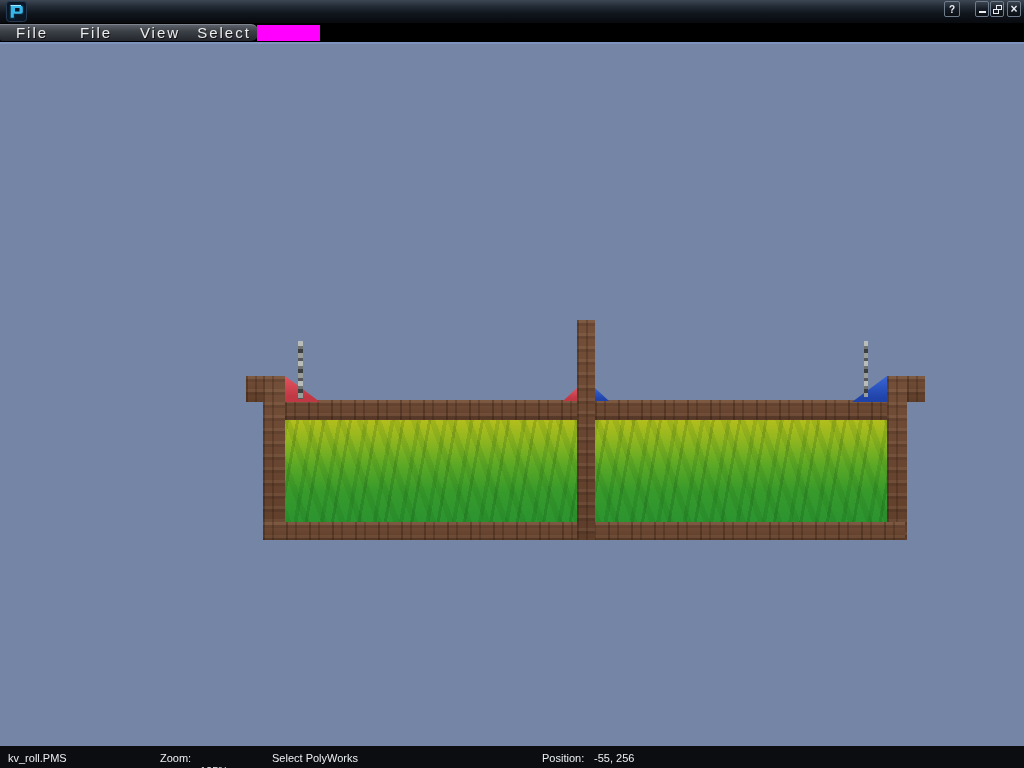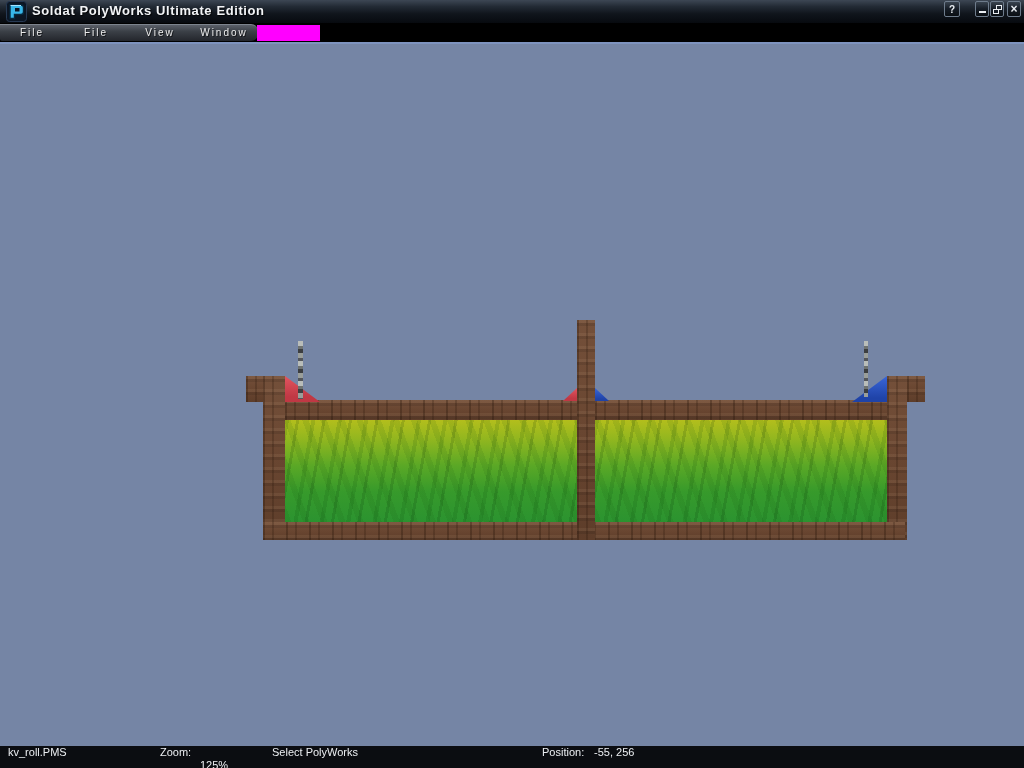"Soldat PolyWorks Ultimate Edition" span.title-text { html: <span>Soldat PolyWorks Ultimate Edition</span> -> none }
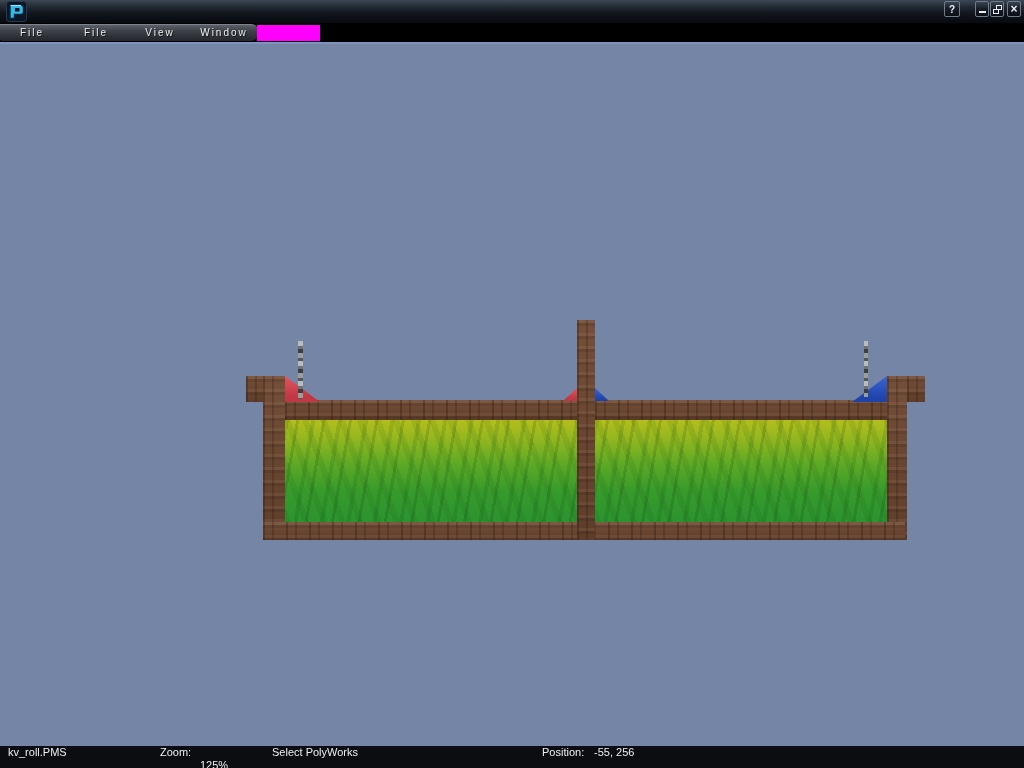"File" .menu-item { font-size: 10px -> 15px }
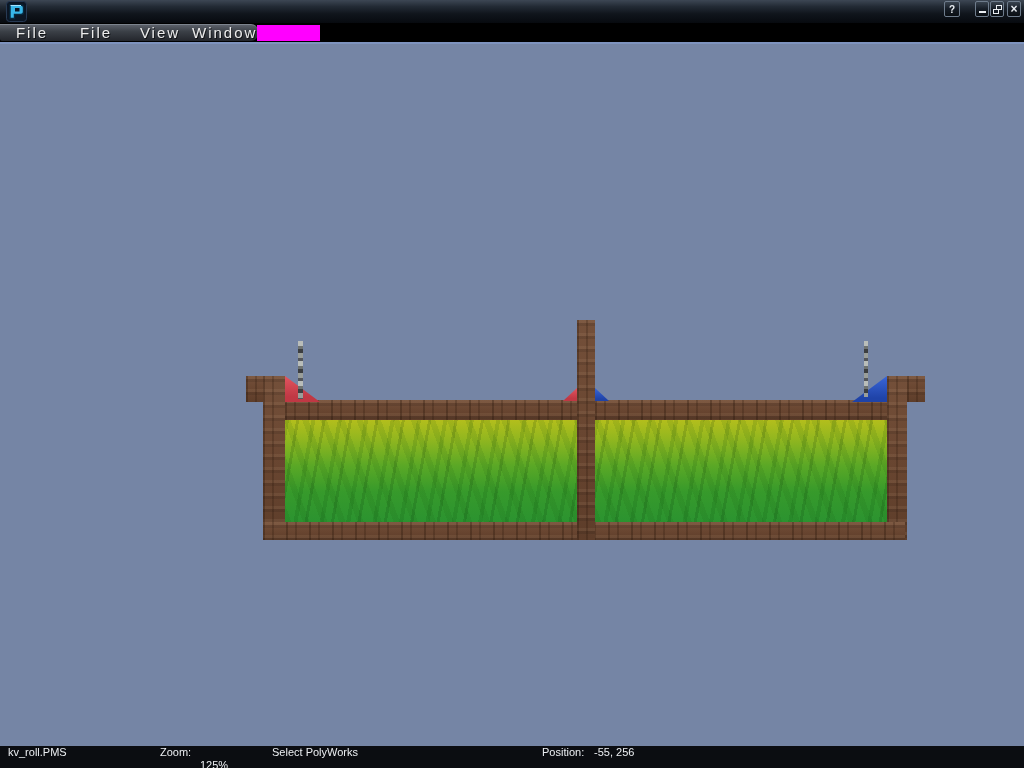"Window" div.menu-item { text: Window -> Select }
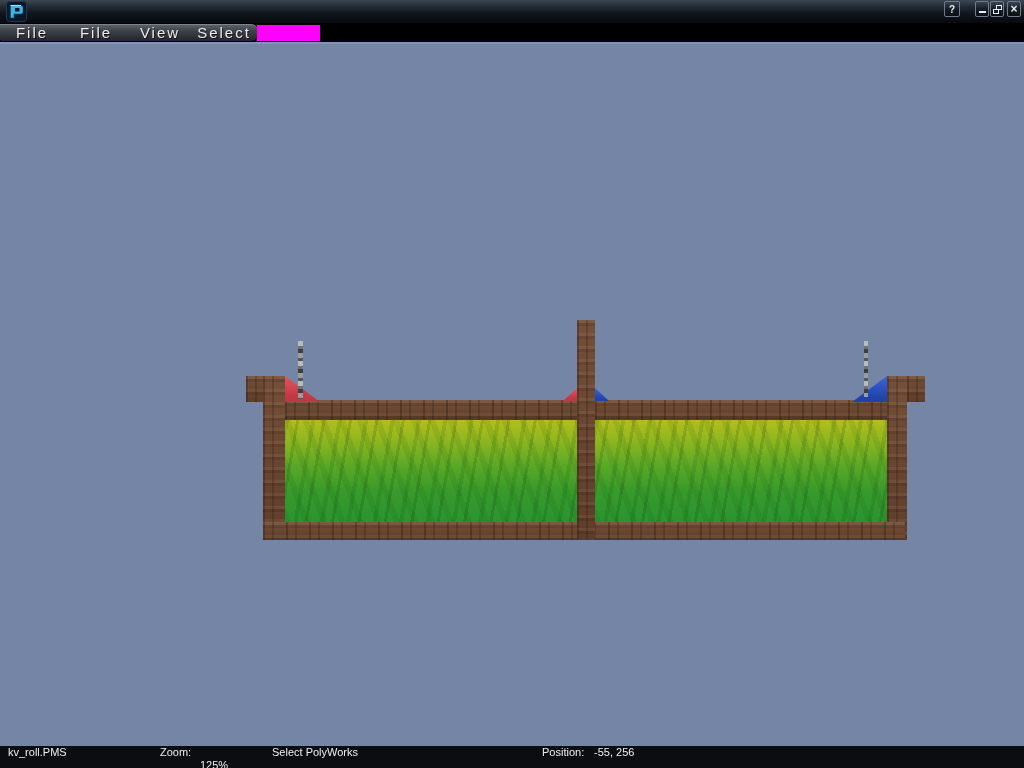"kv_roll.PMS" .status-bar span { top: 0 -> 6px }
